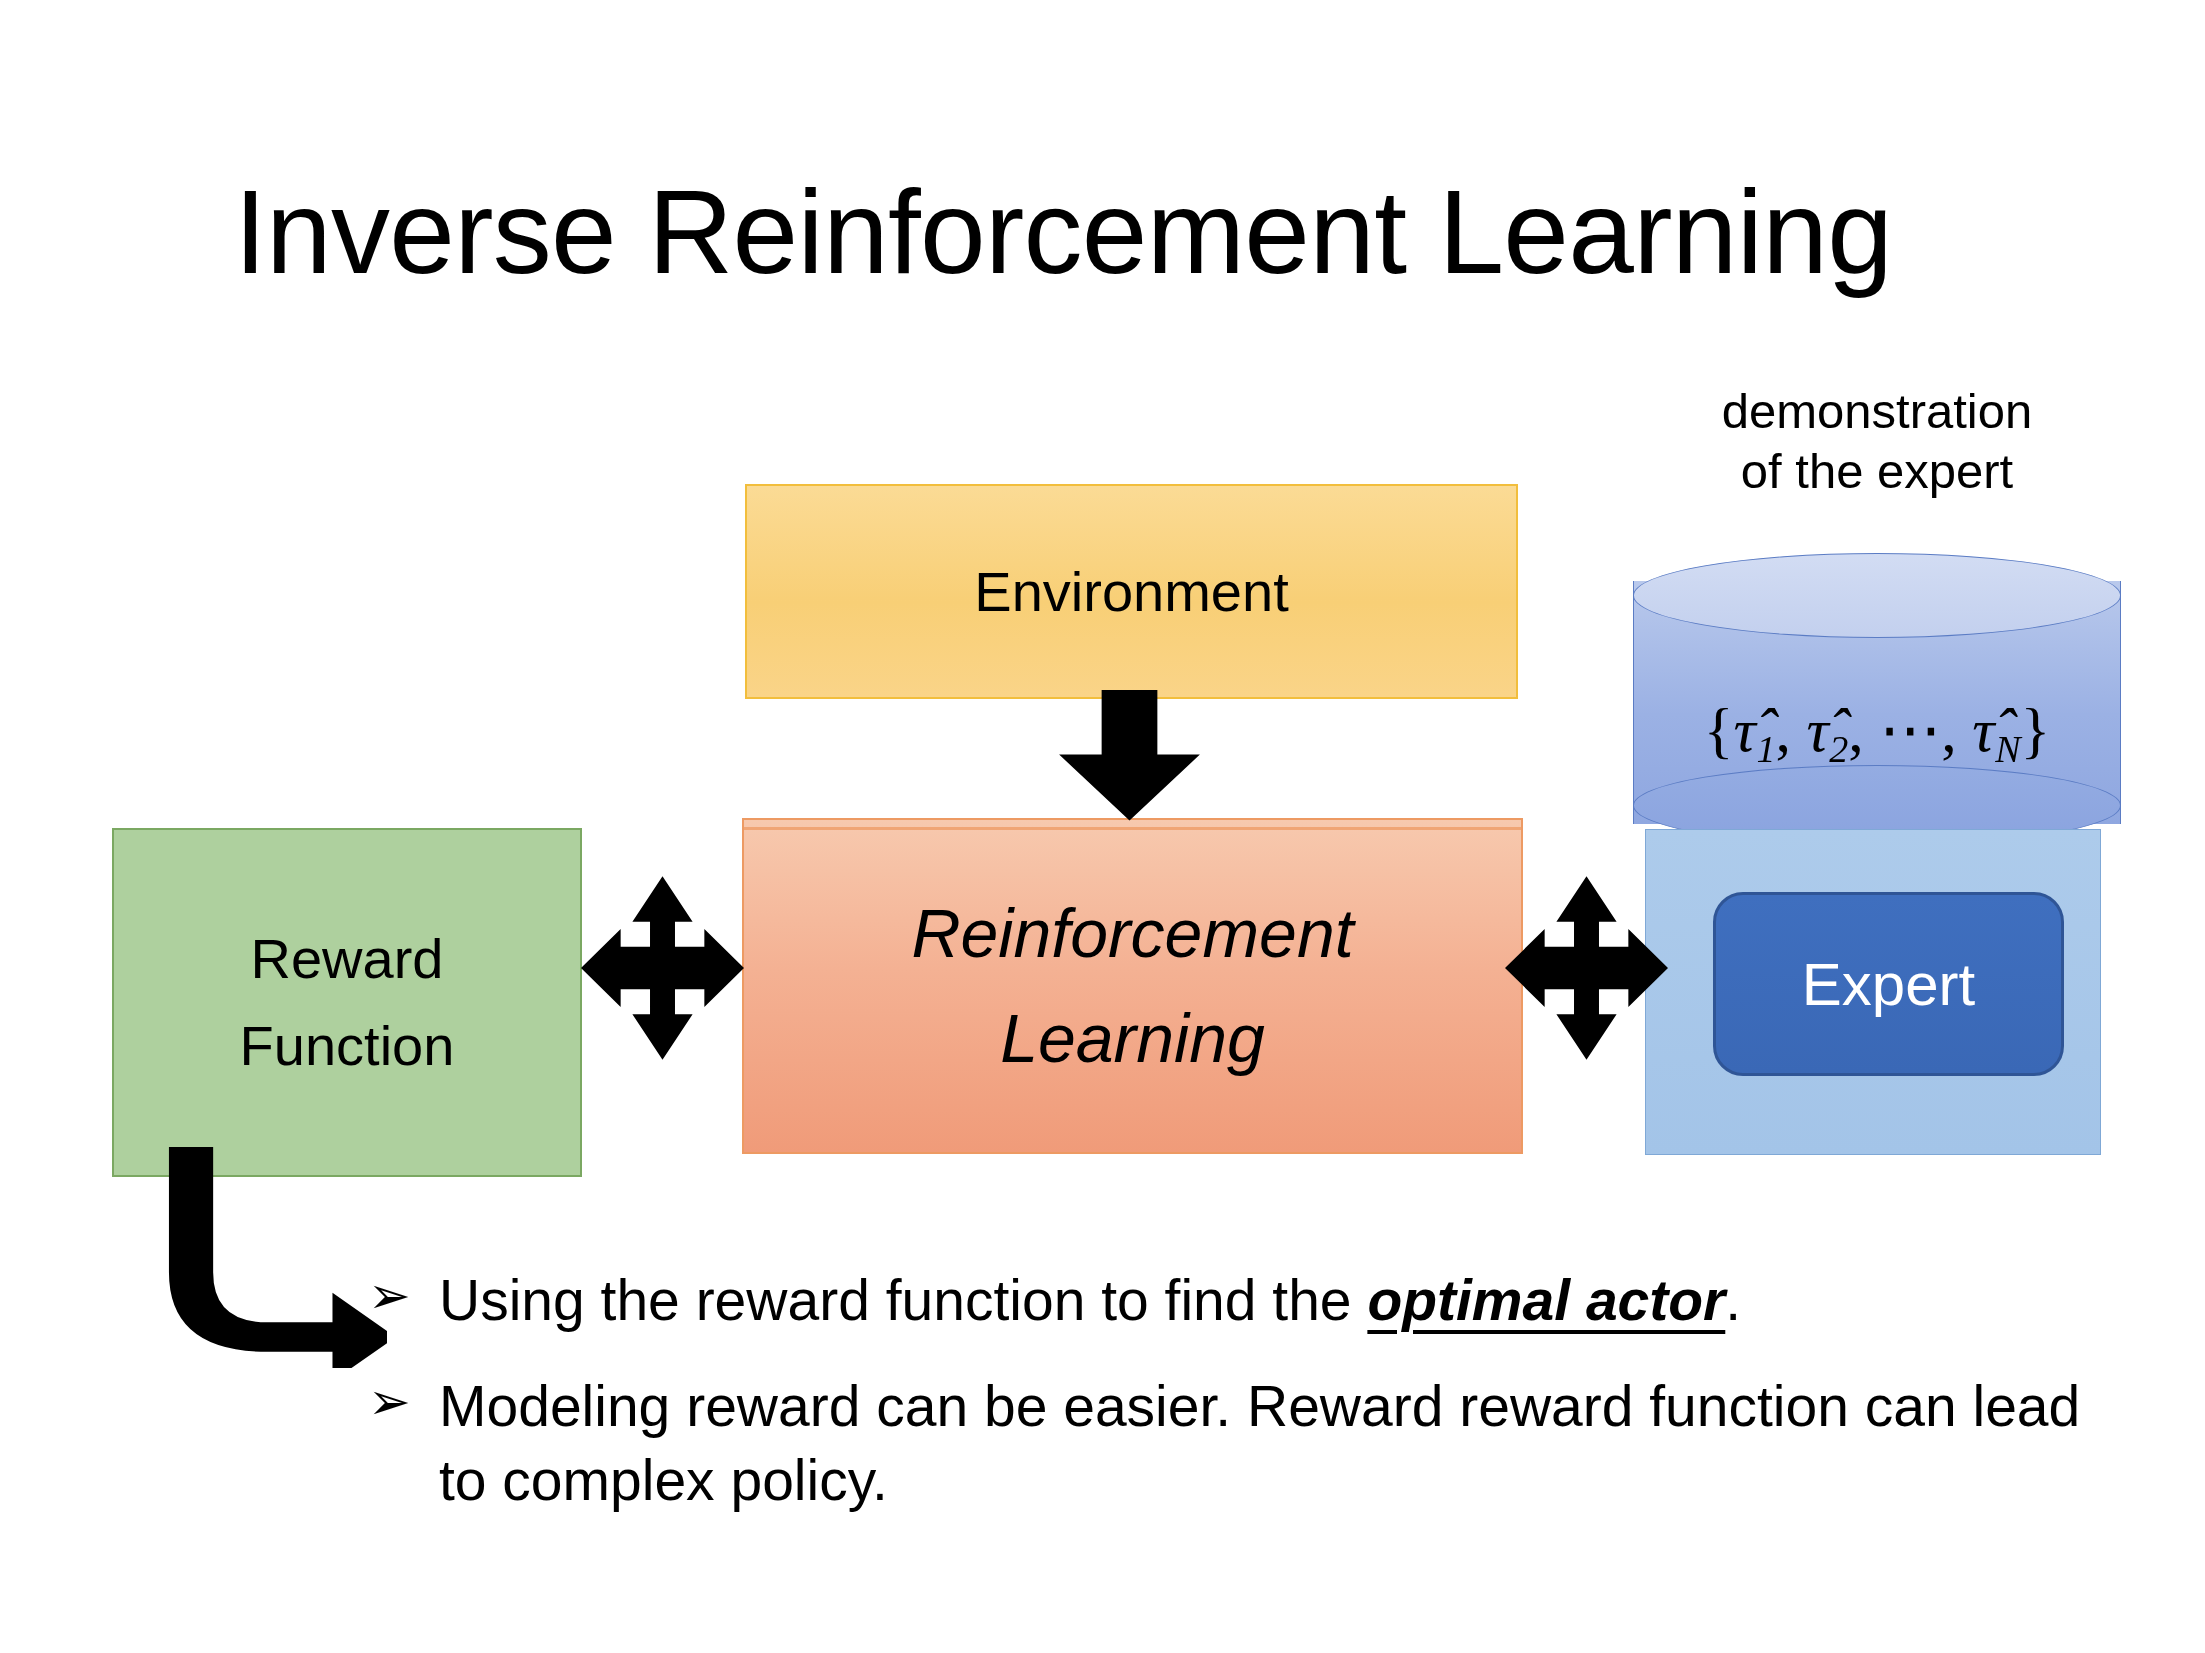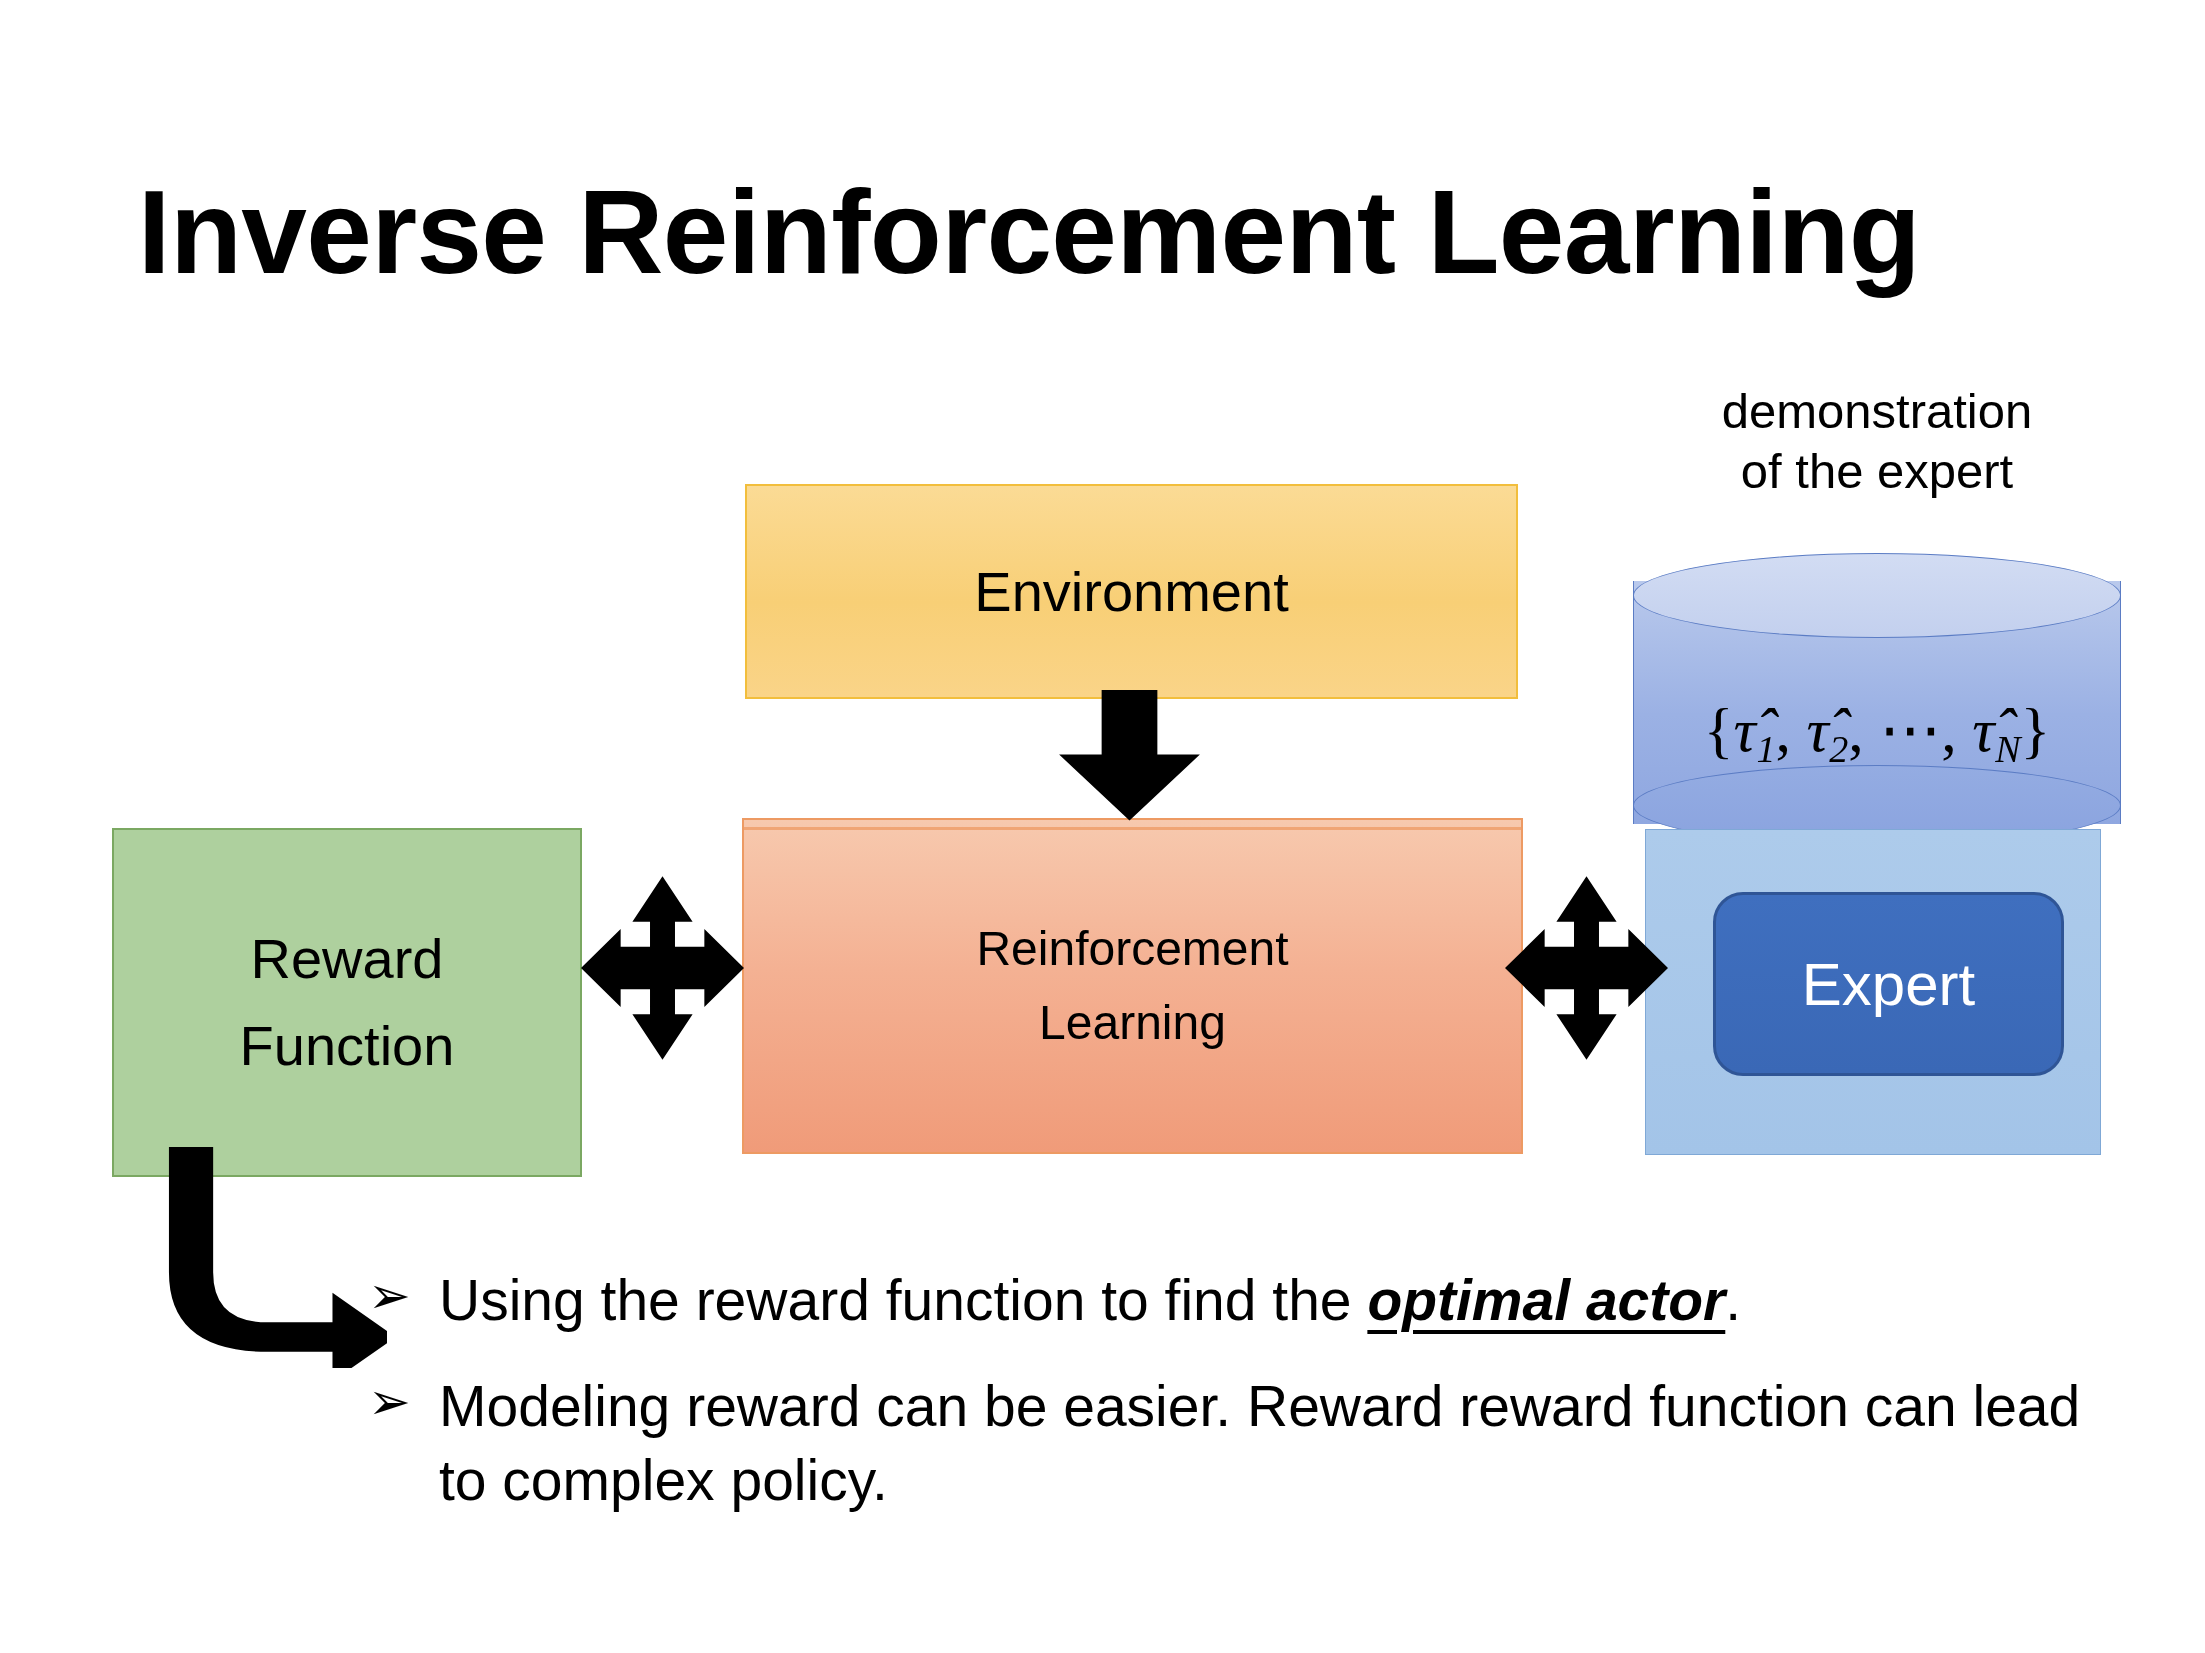"Inverse Reinforcement Learning" #slide-title { font-weight: 700 -> 400; padding-left: none -> 34px }
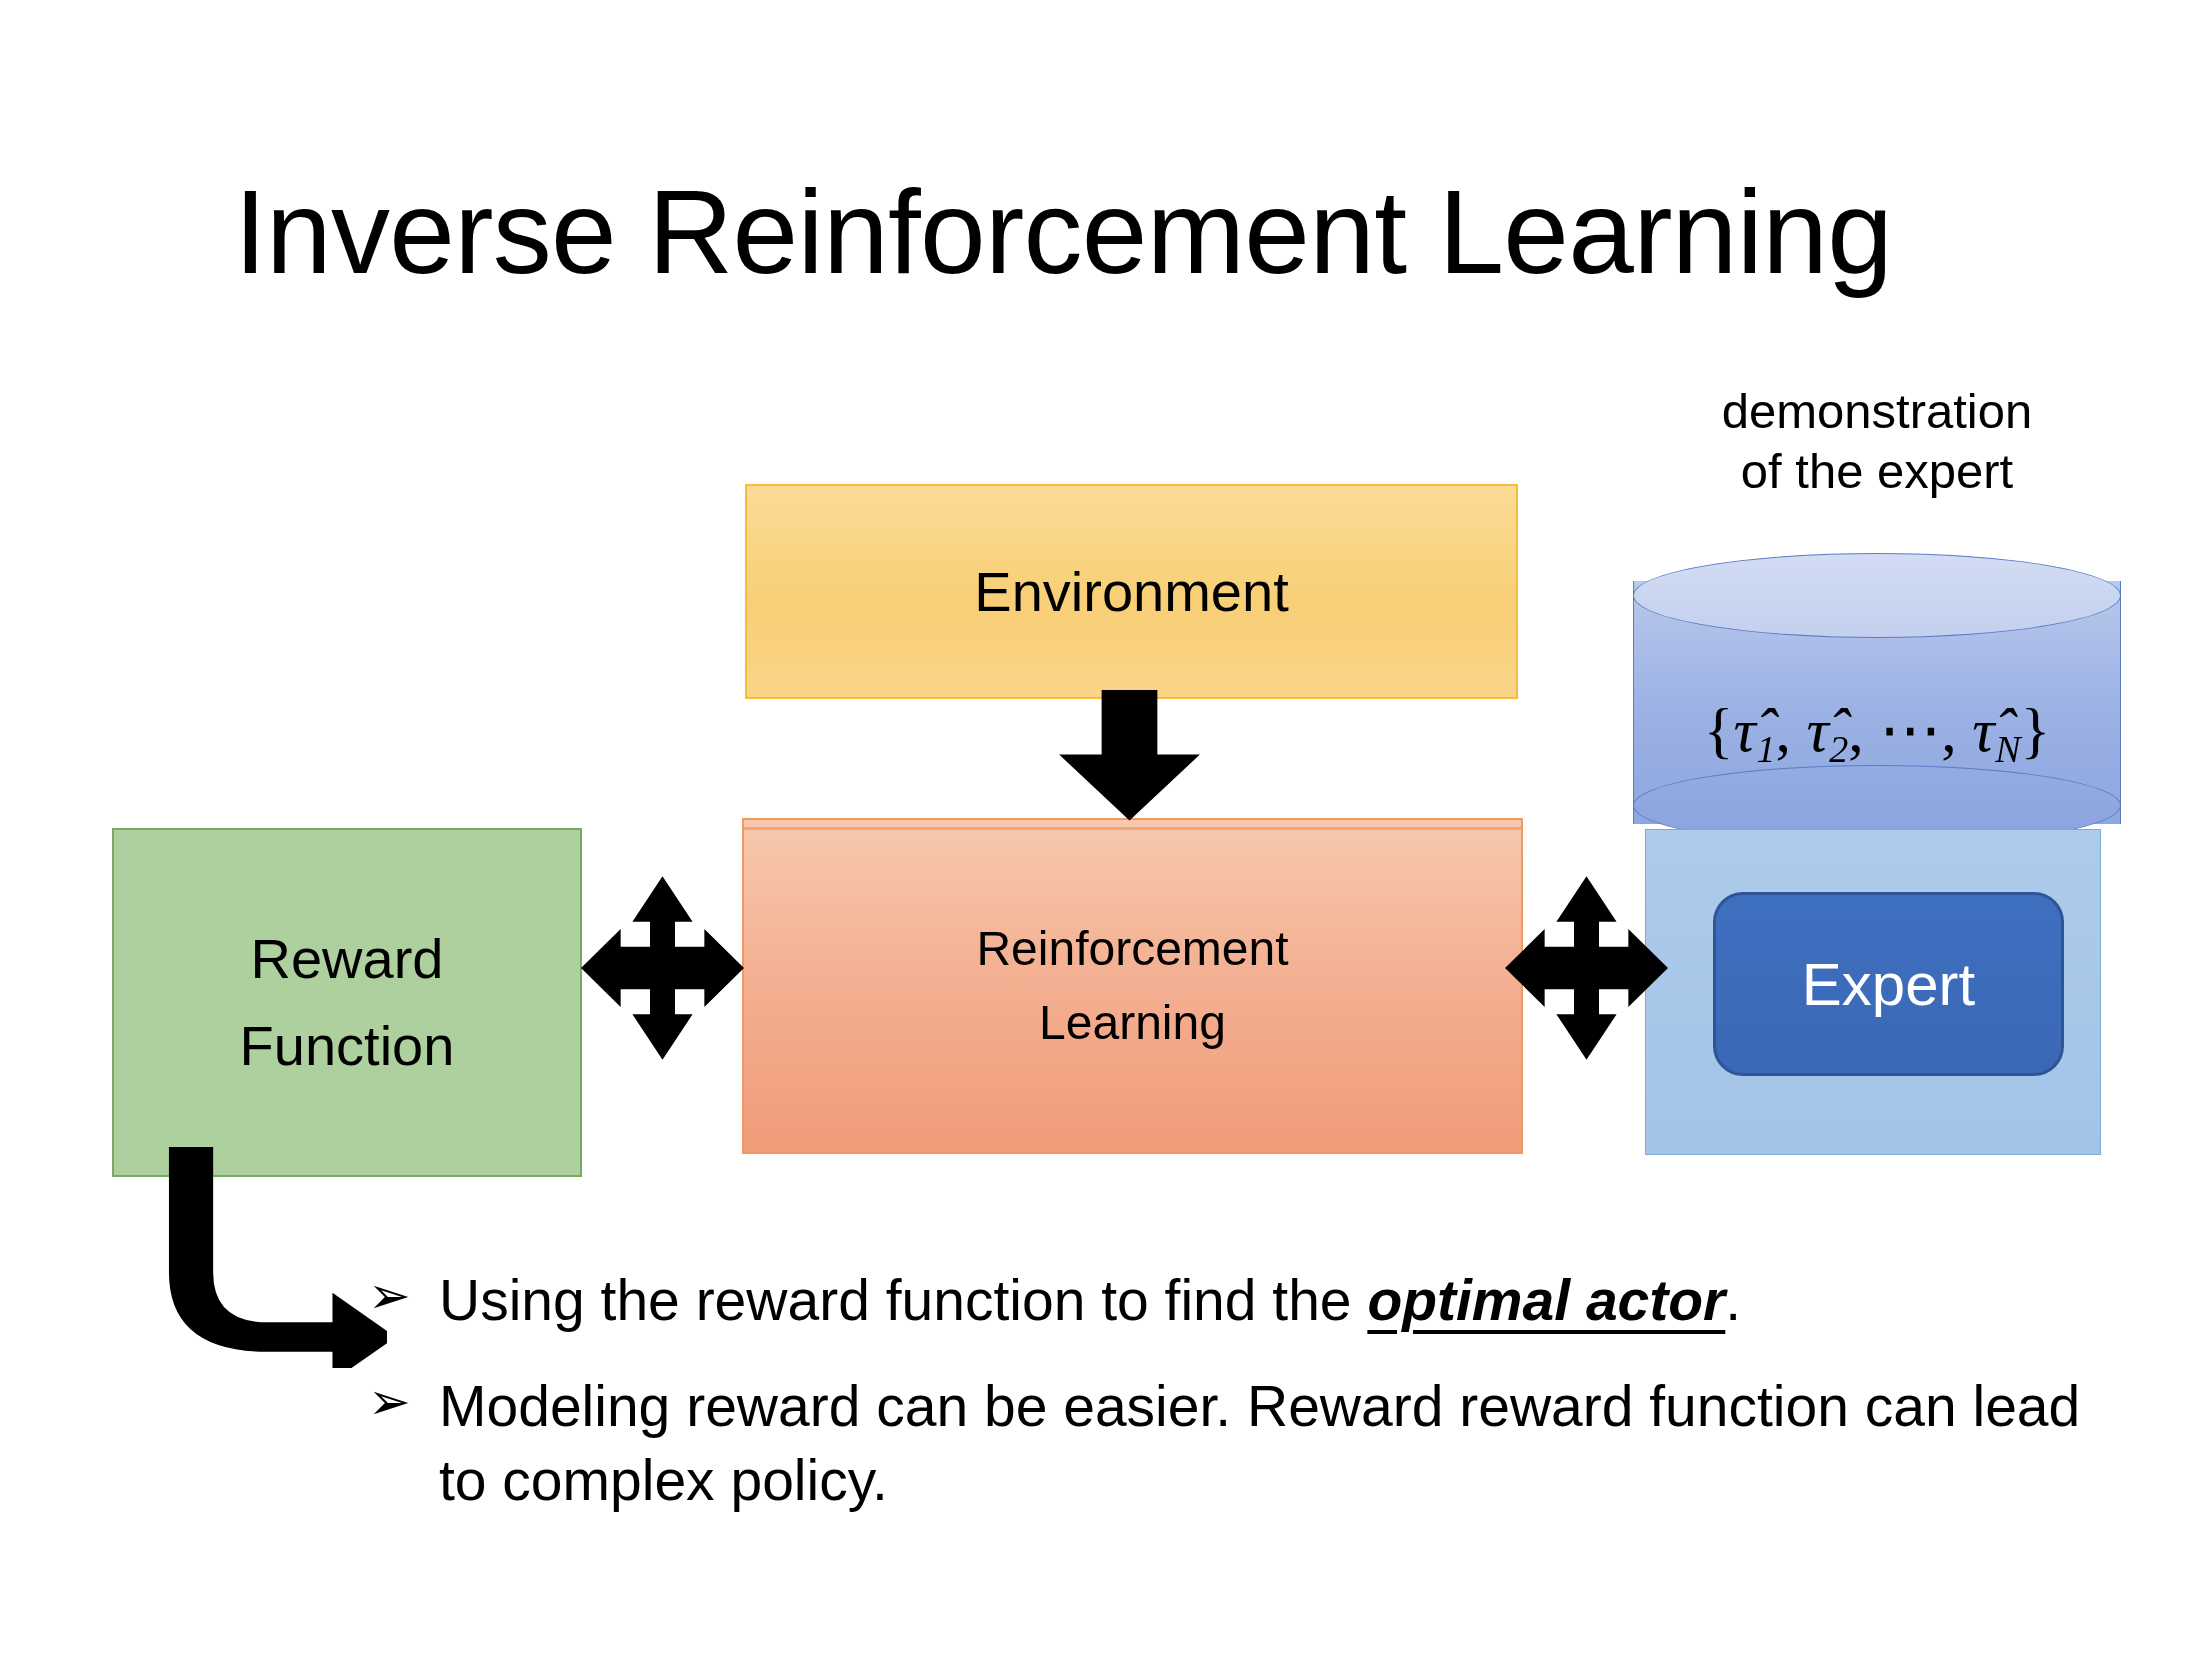"Reinforcement" #box-rl { font-size: 48px -> 68px; font-style: none -> italic }
